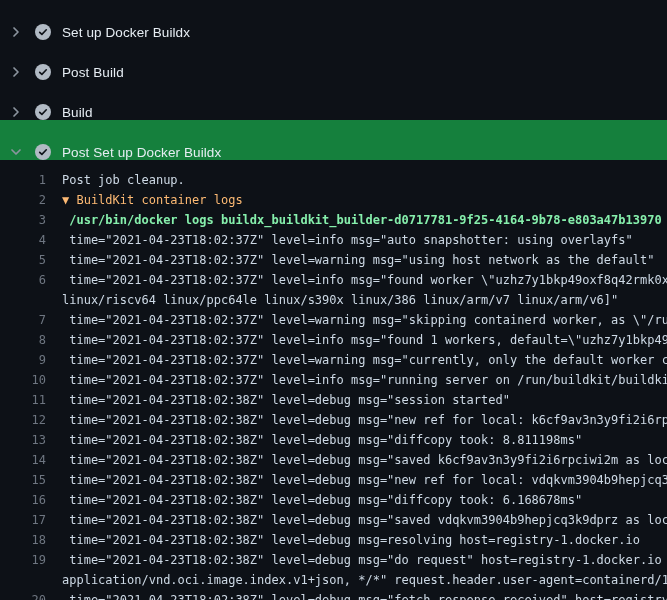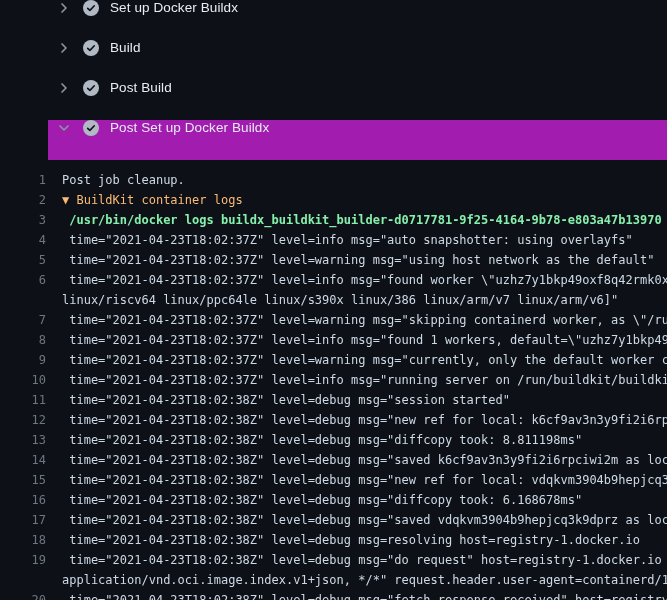"Set up Docker Buildx" .step-header { align-items: flex-start -> flex-end; margin-left: 48px -> none }
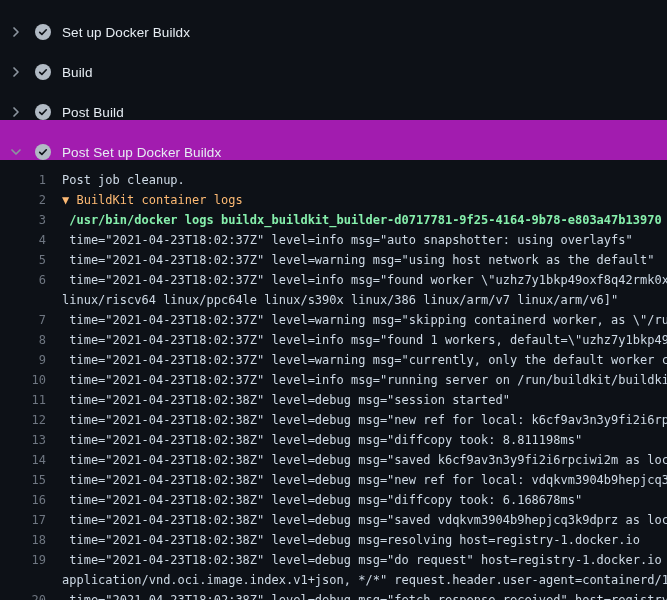"Build" div.step-header { order: before "Post Build" -> after "Post Build" }
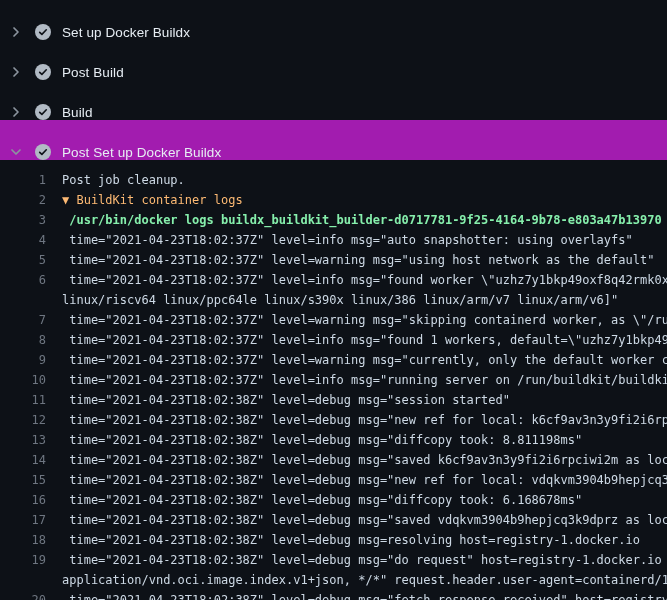"Post Set up Docker Buildx" .step-header.expanded { background: #a21caf -> #15803d }
